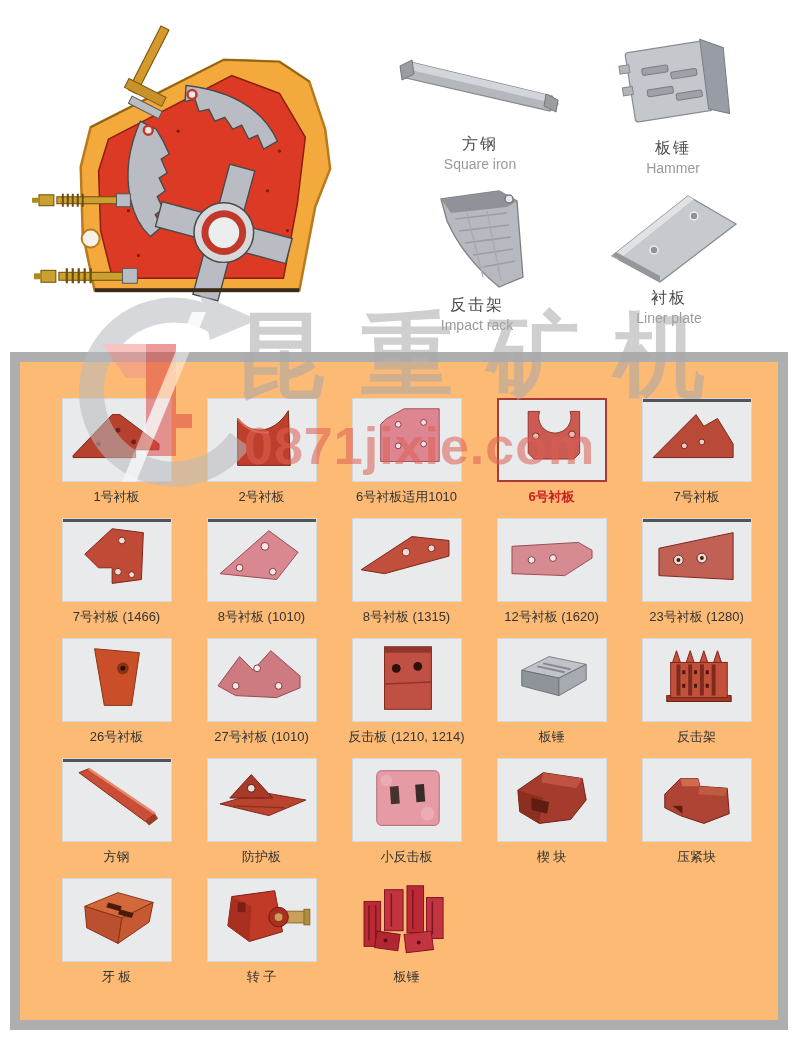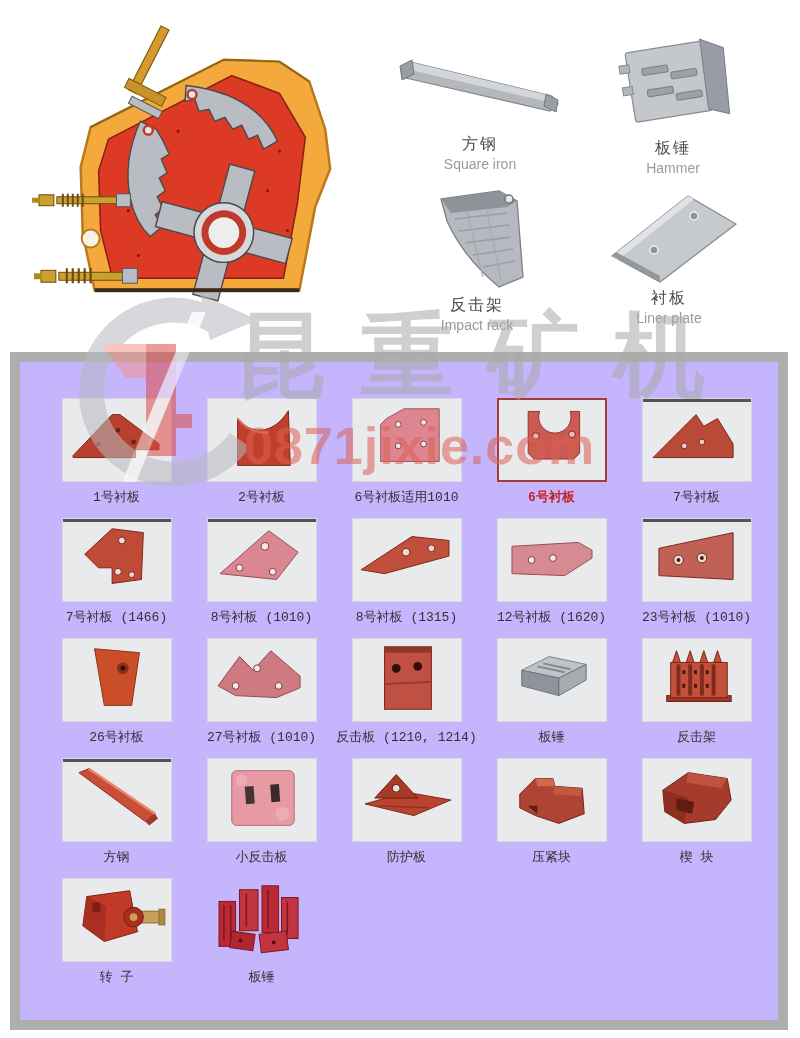"1号衬板" .panel { background: #c4b5fd -> #fdba74; font-family: Liberation Mono, monospace -> none }
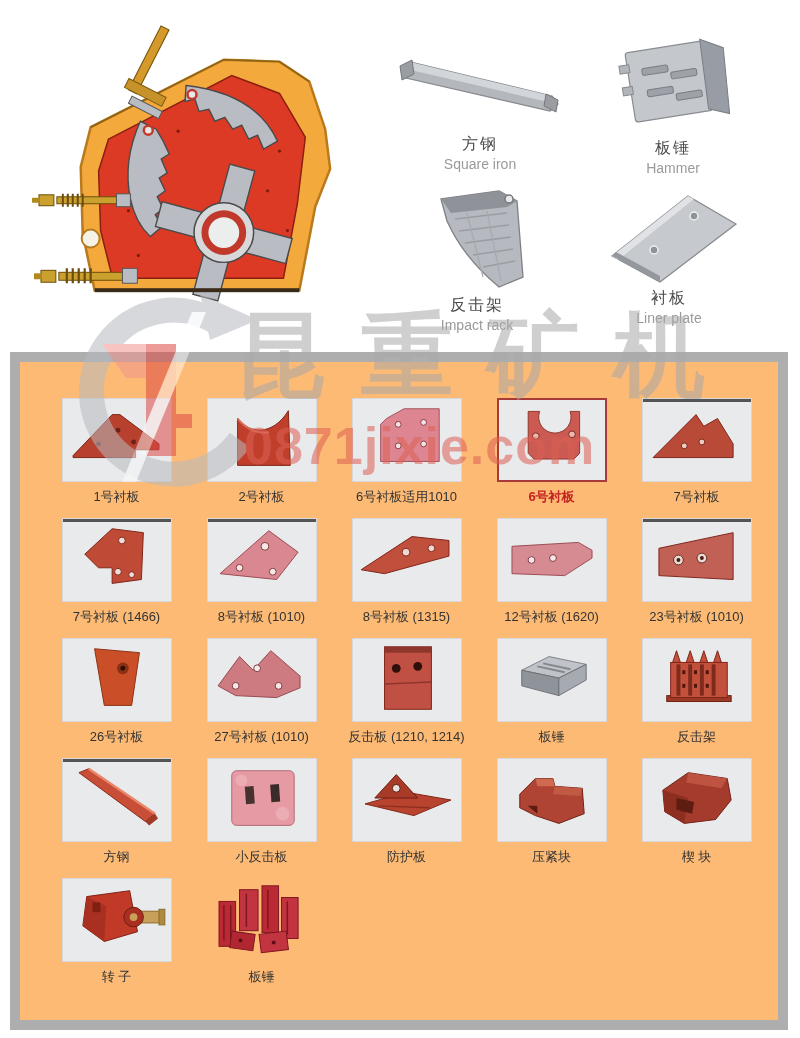"23号衬板 (1010)" div.cap { text: 1010 -> 1280 }
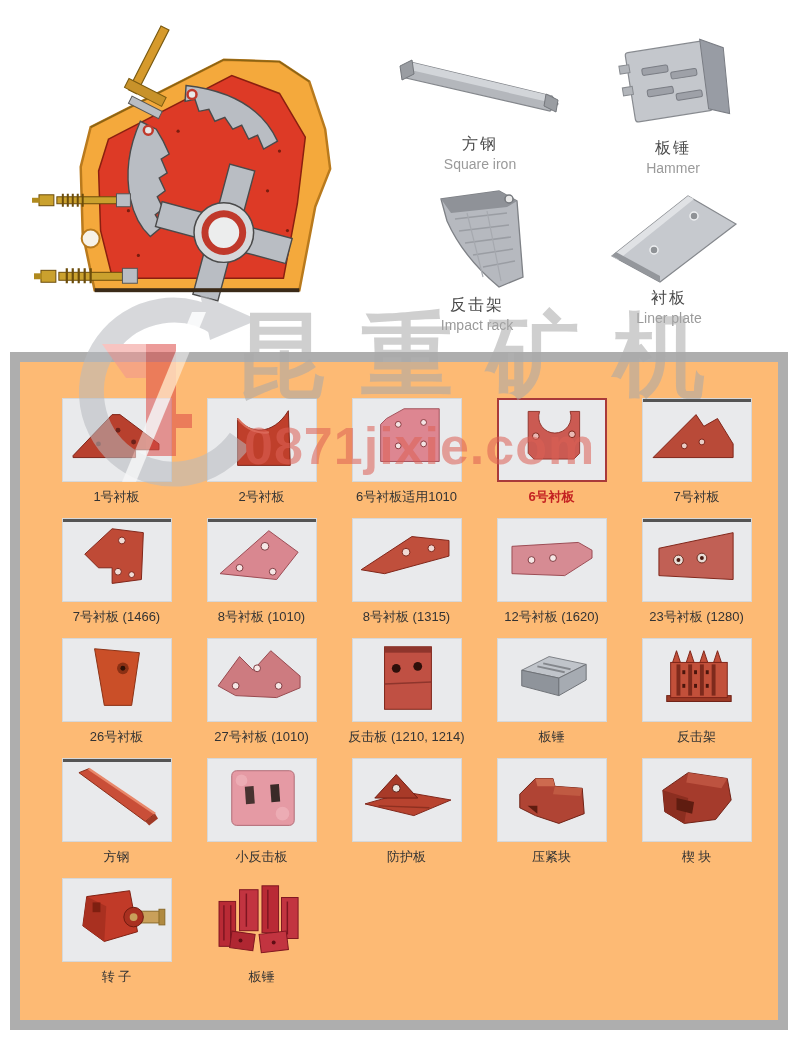"小反击板" div.cell { order: before "防护板" -> after "防护板" }
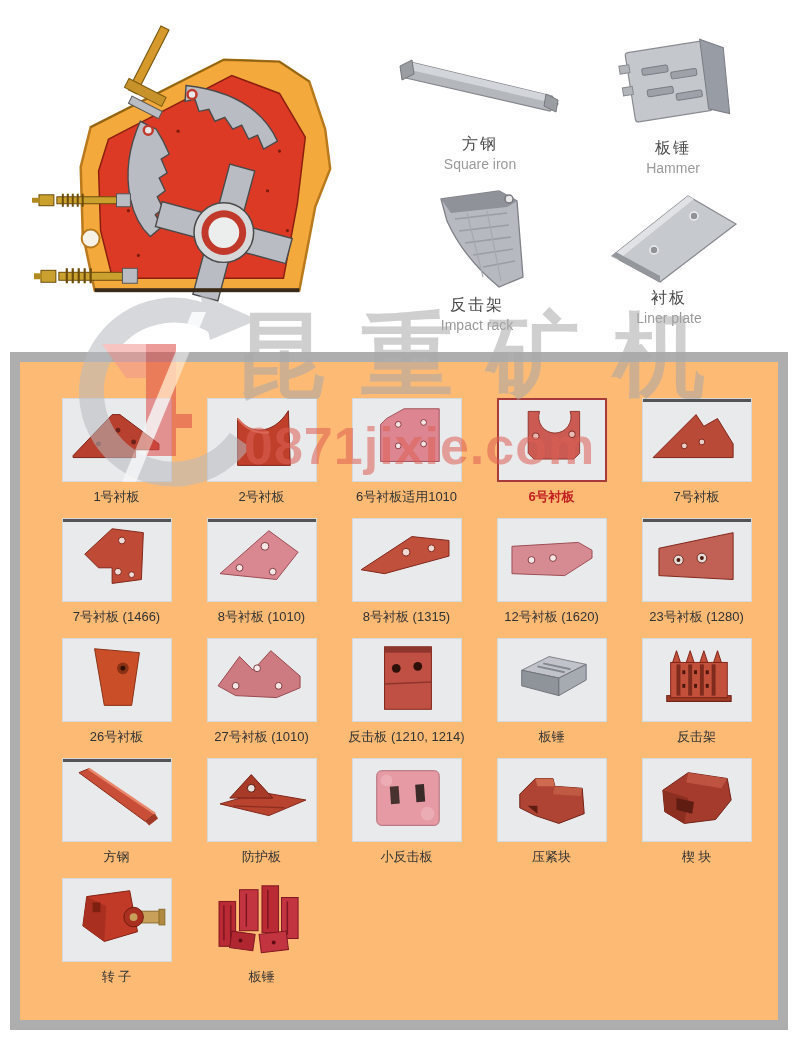"压紧块" div.cell { order: before "楔 块" -> after "楔 块" }
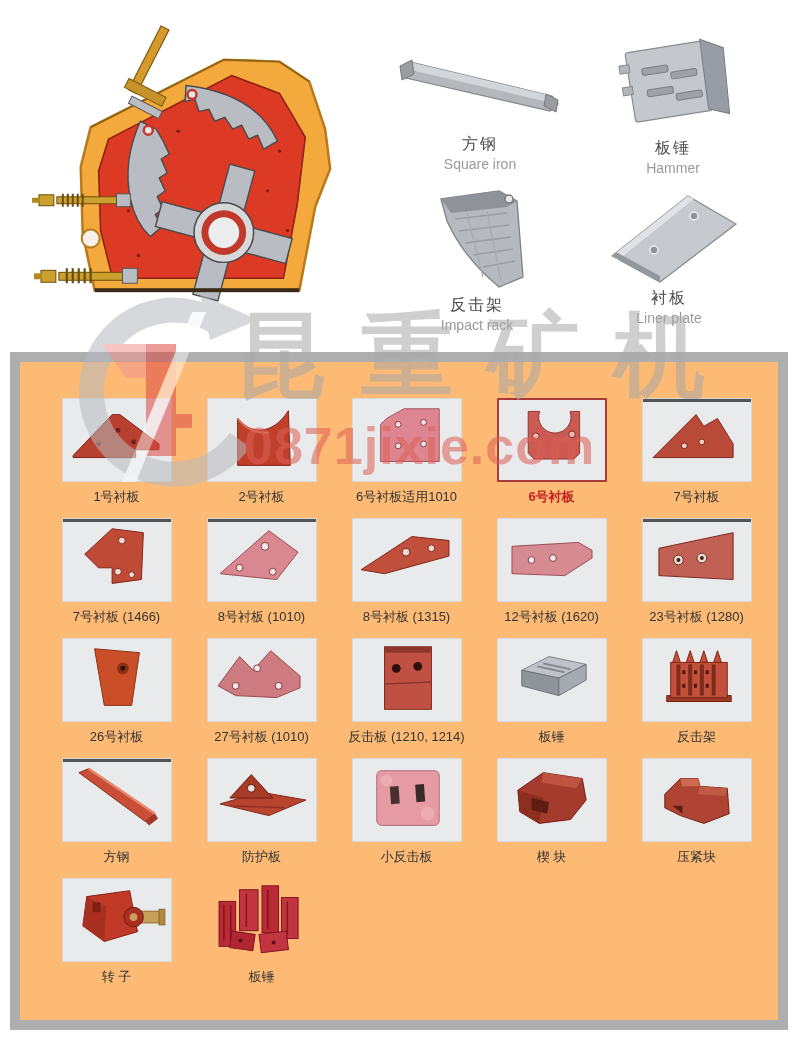"牙 板" div.cell { html: none -> <div> <div> <svg> <path></path> <path></path> <path></path> <path></path> <path></path> </svg> </div> <div>牙 板</div> </div> }
